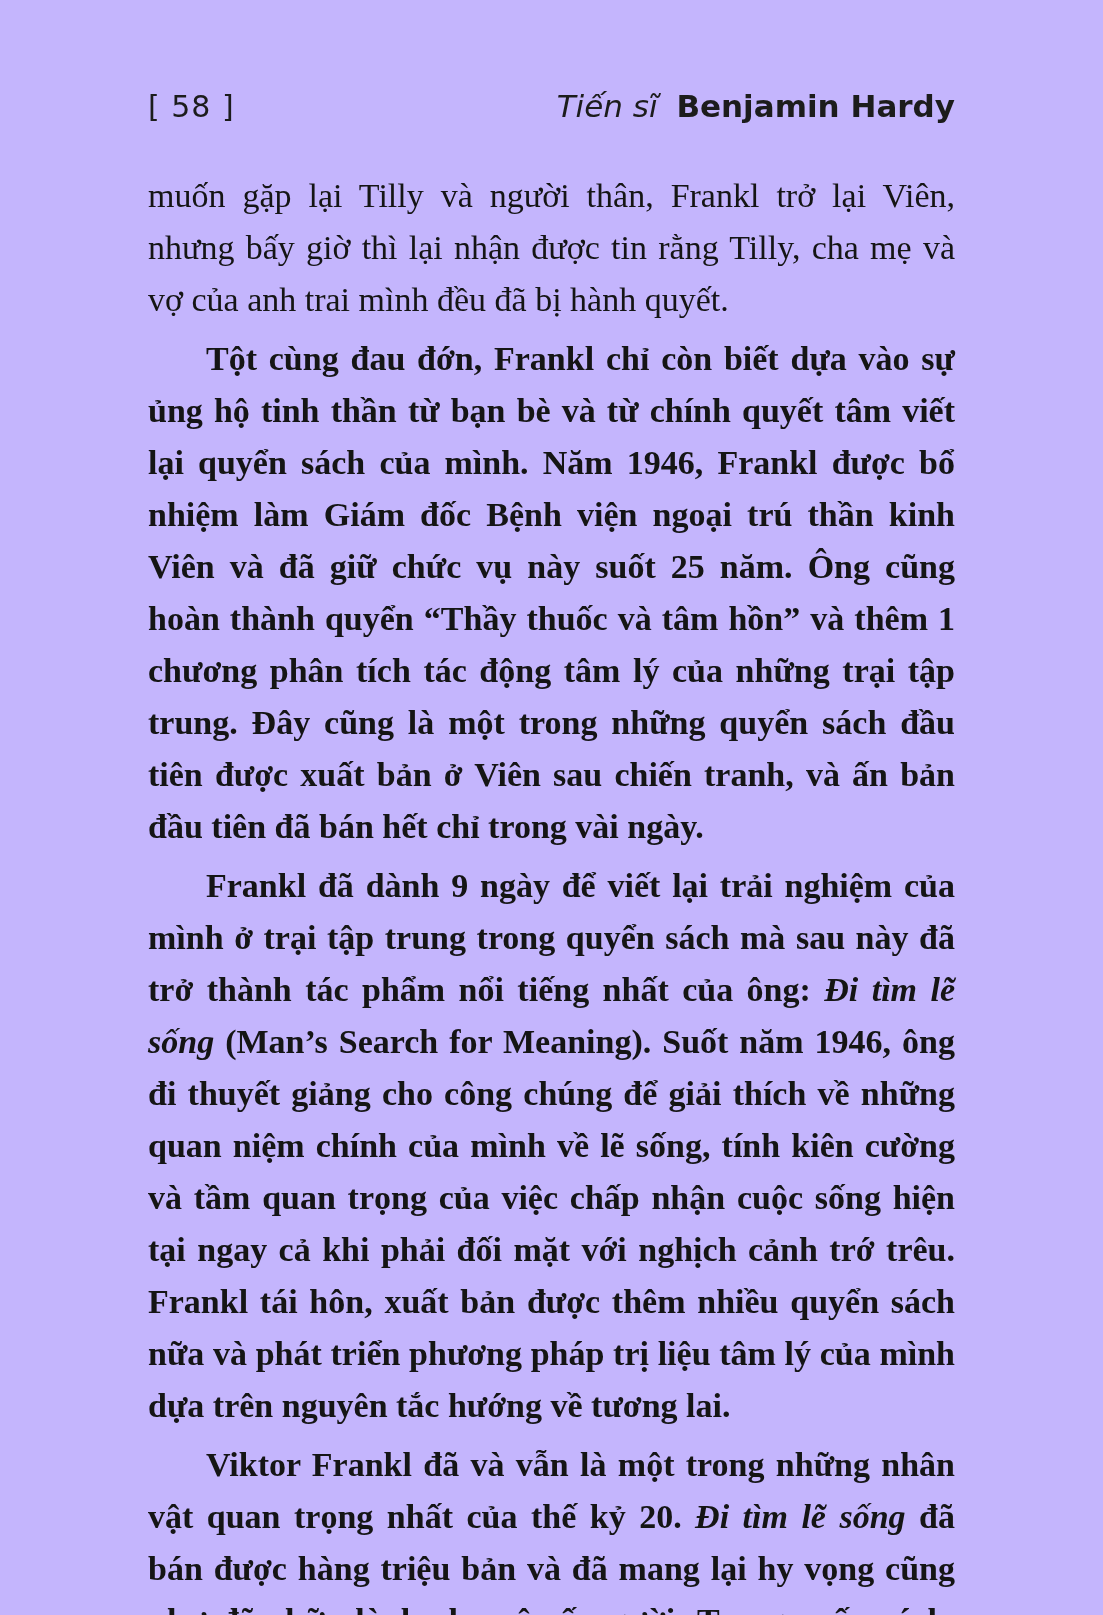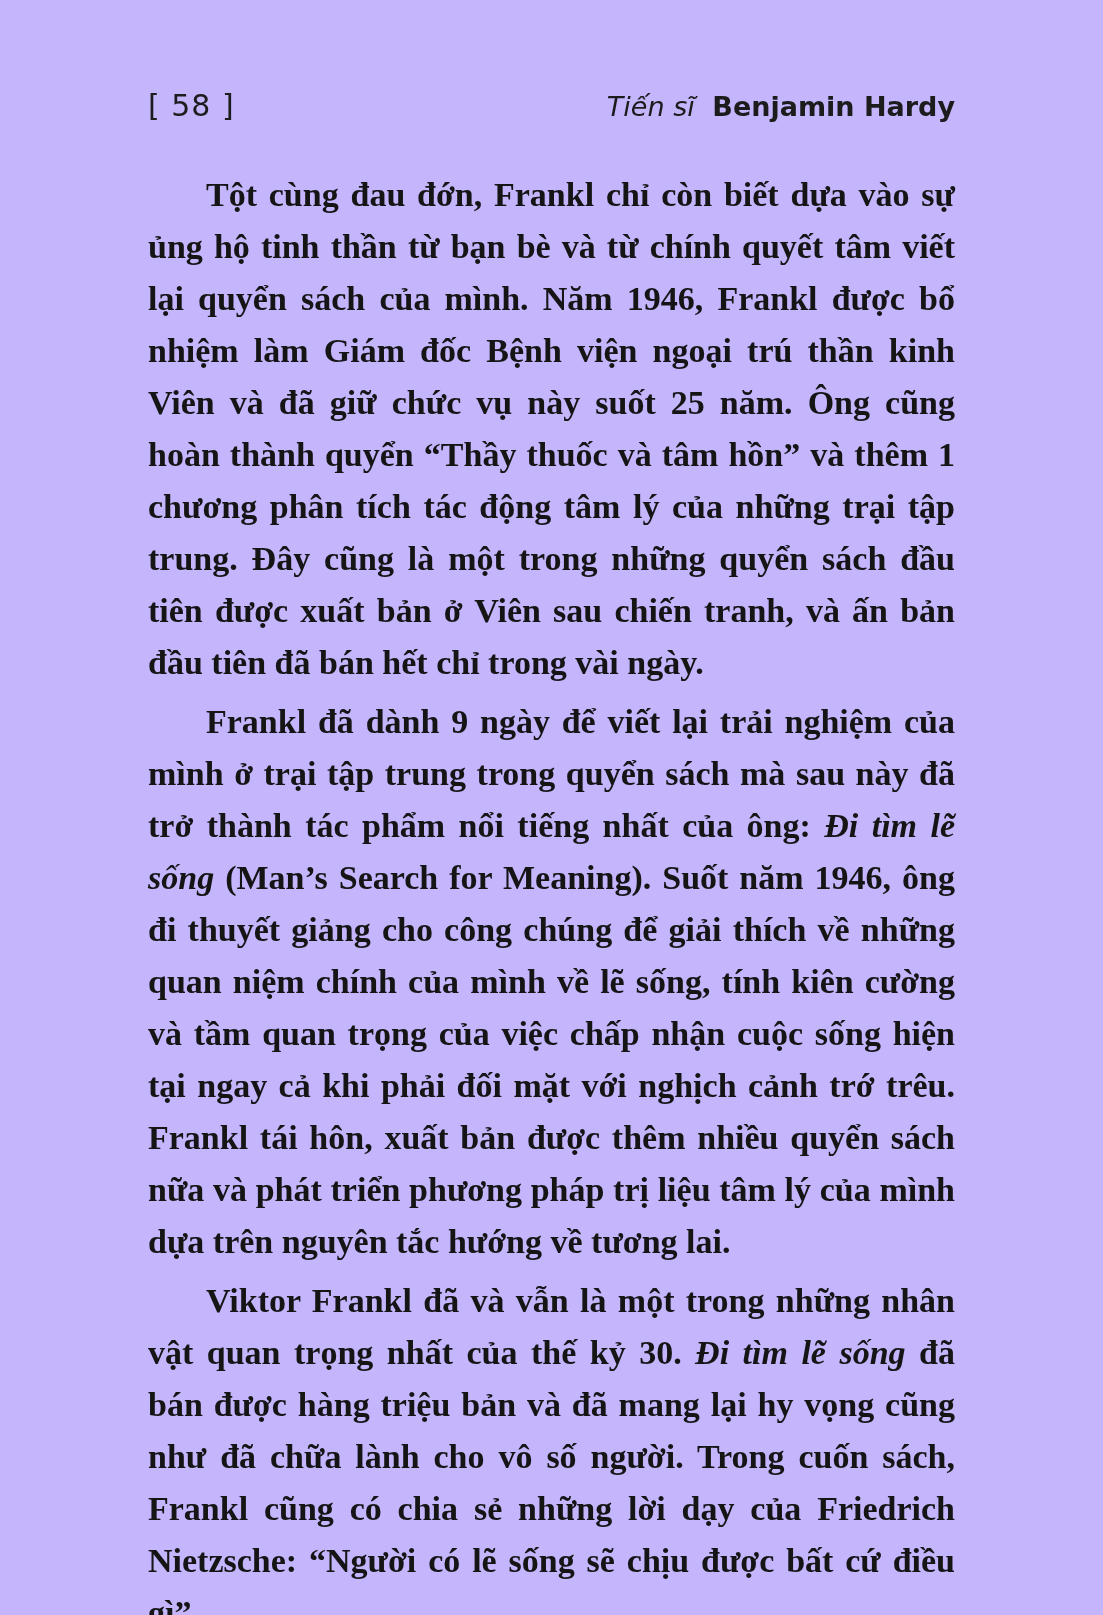"Tiến sĩ Benjamin Hardy" .author { font-size: 27px -> 31px }
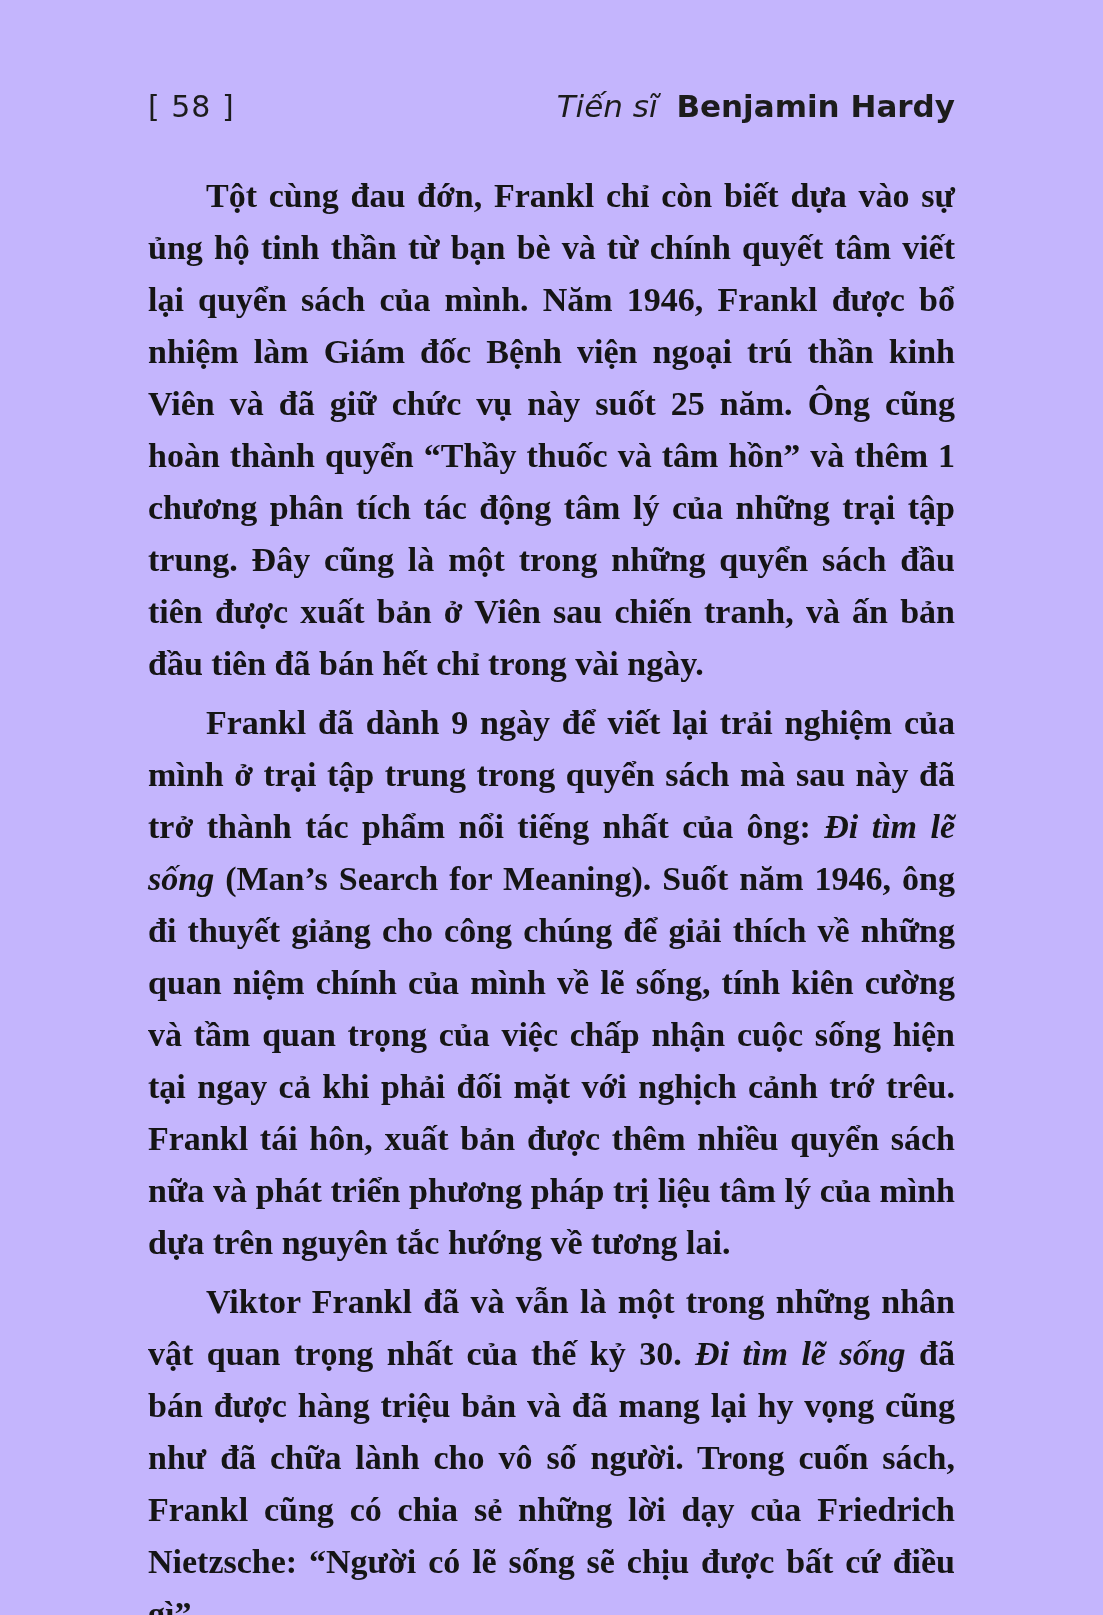"muốn gặp lại Tilly và" p { html: none -> <p><span>muốn gặp lại Tilly và người thân, Frankl trở lại Viên, nhưng bấy giờ thì lại nhận được tin rằng Tilly, cha mẹ và vợ của anh trai mình đều đã bị hành quyết.</span></p> }
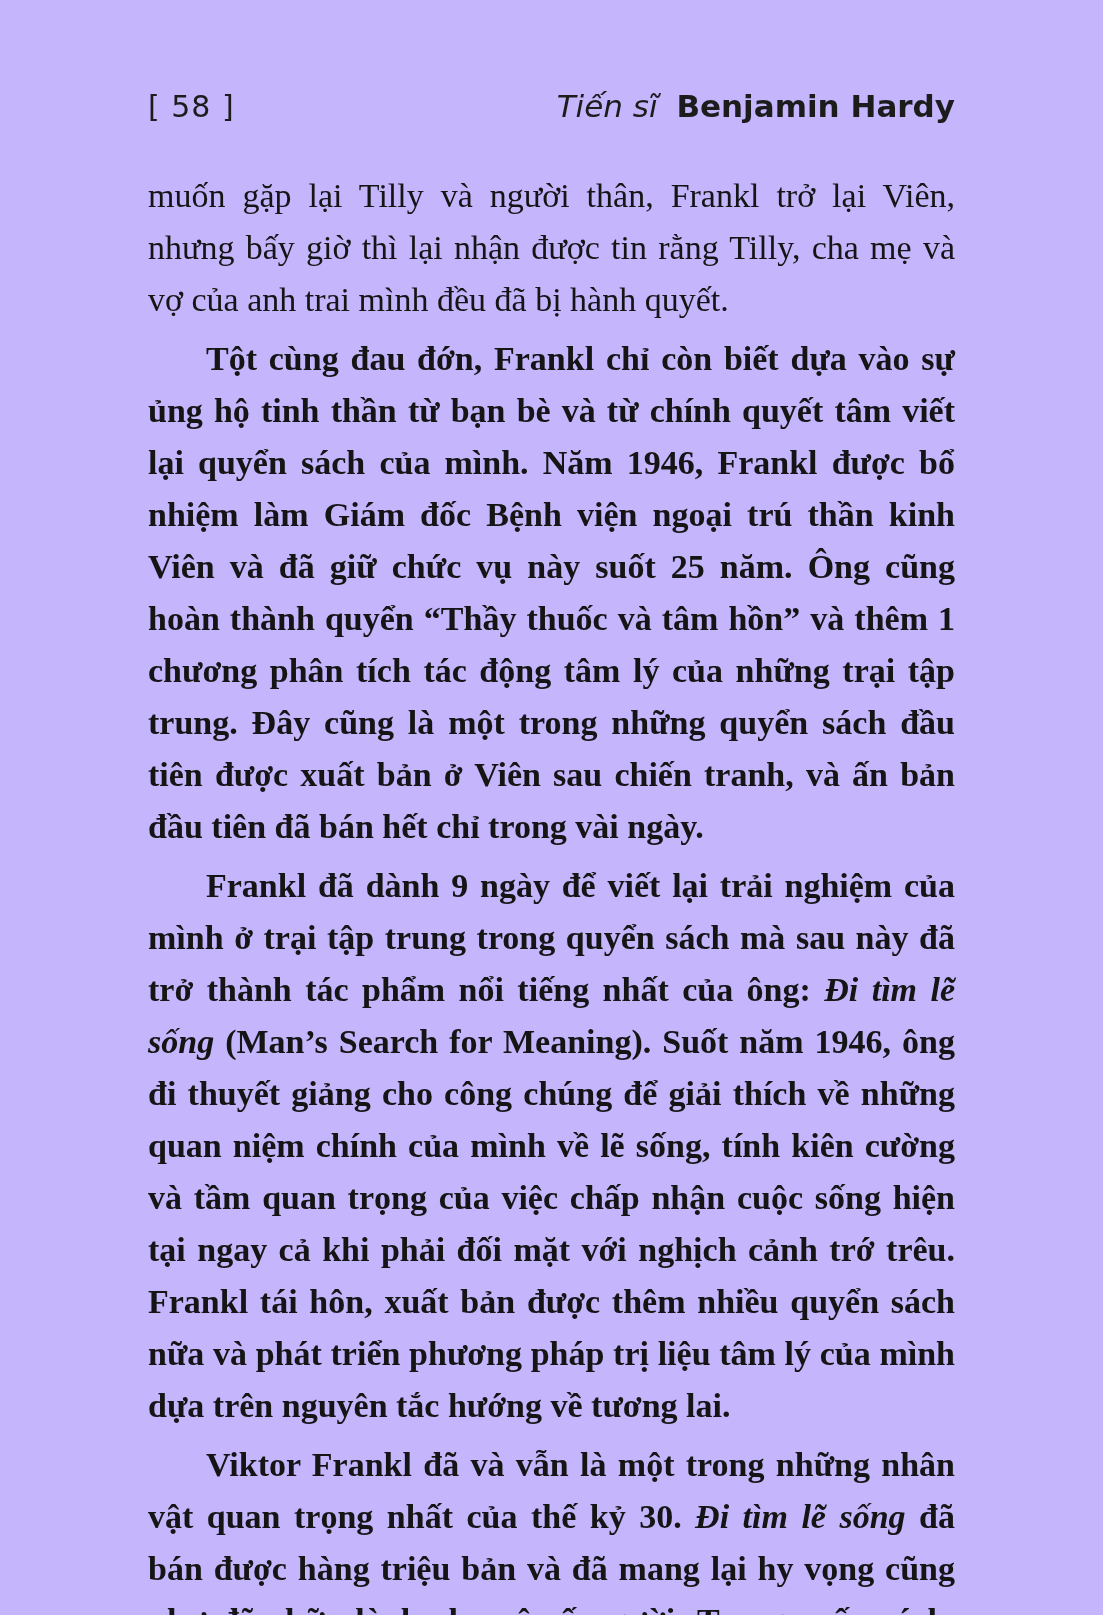"Viktor Frankl đã và vẫn" span { text: 30 -> 20 }
